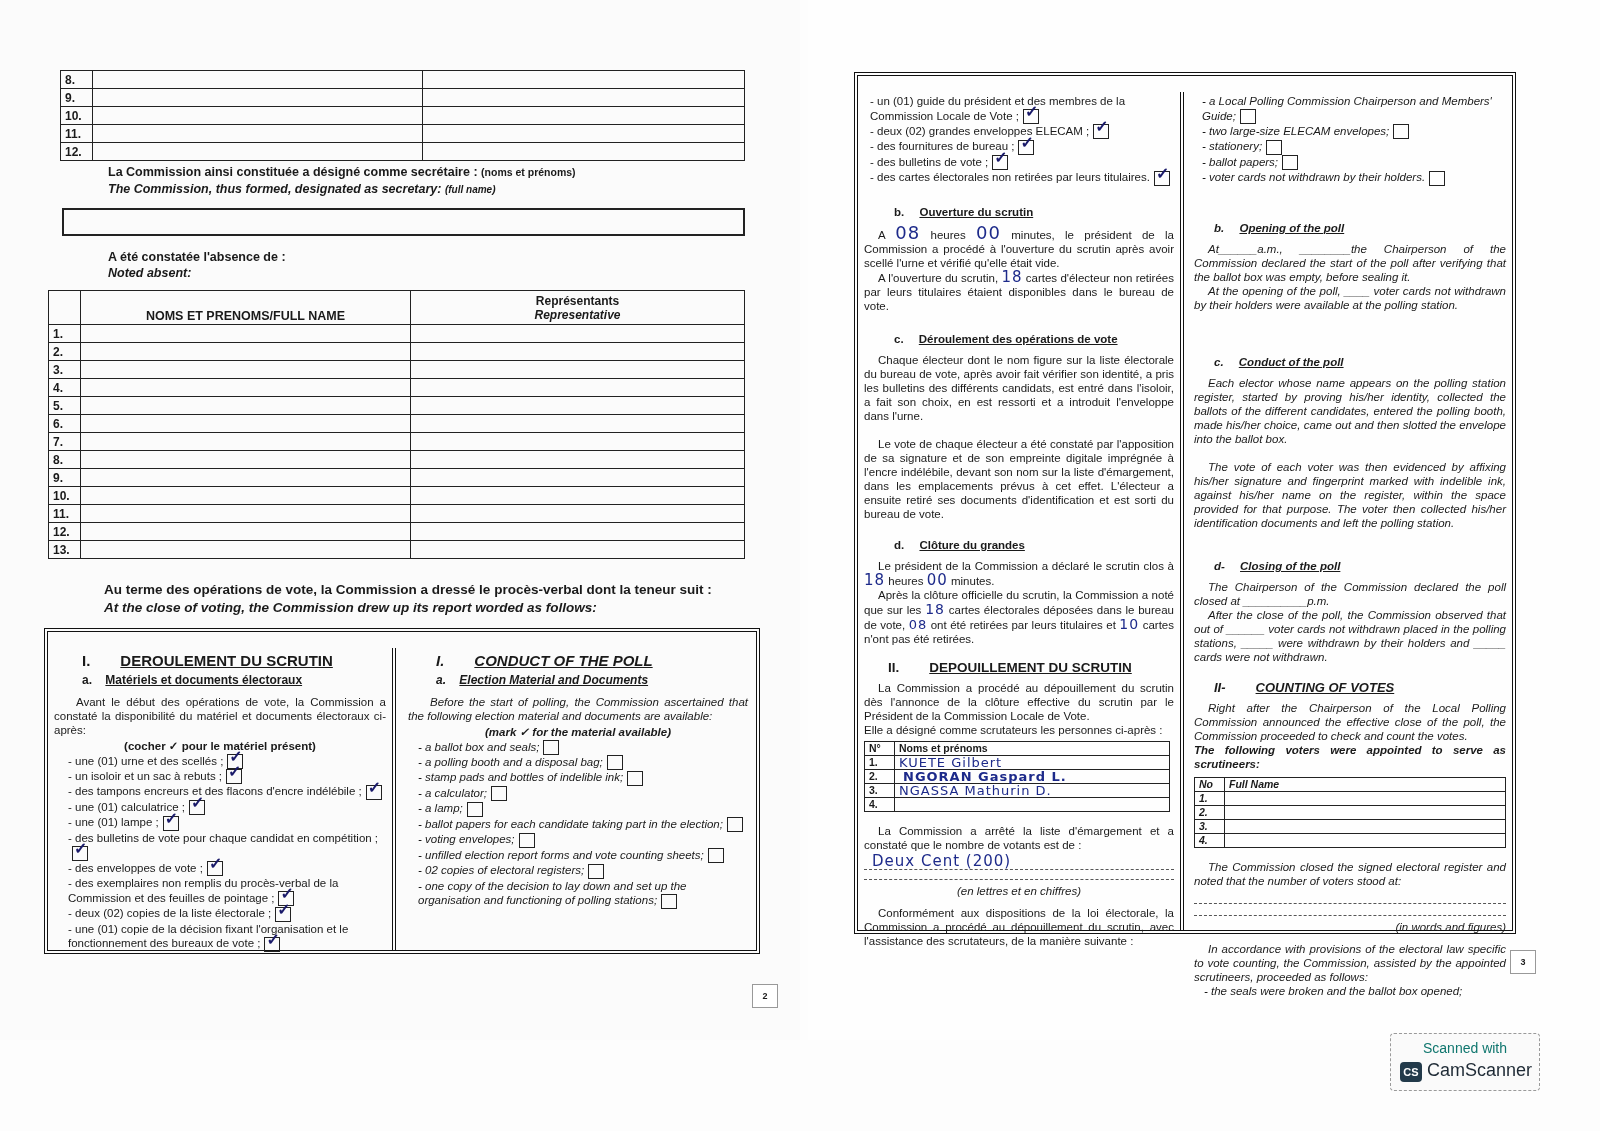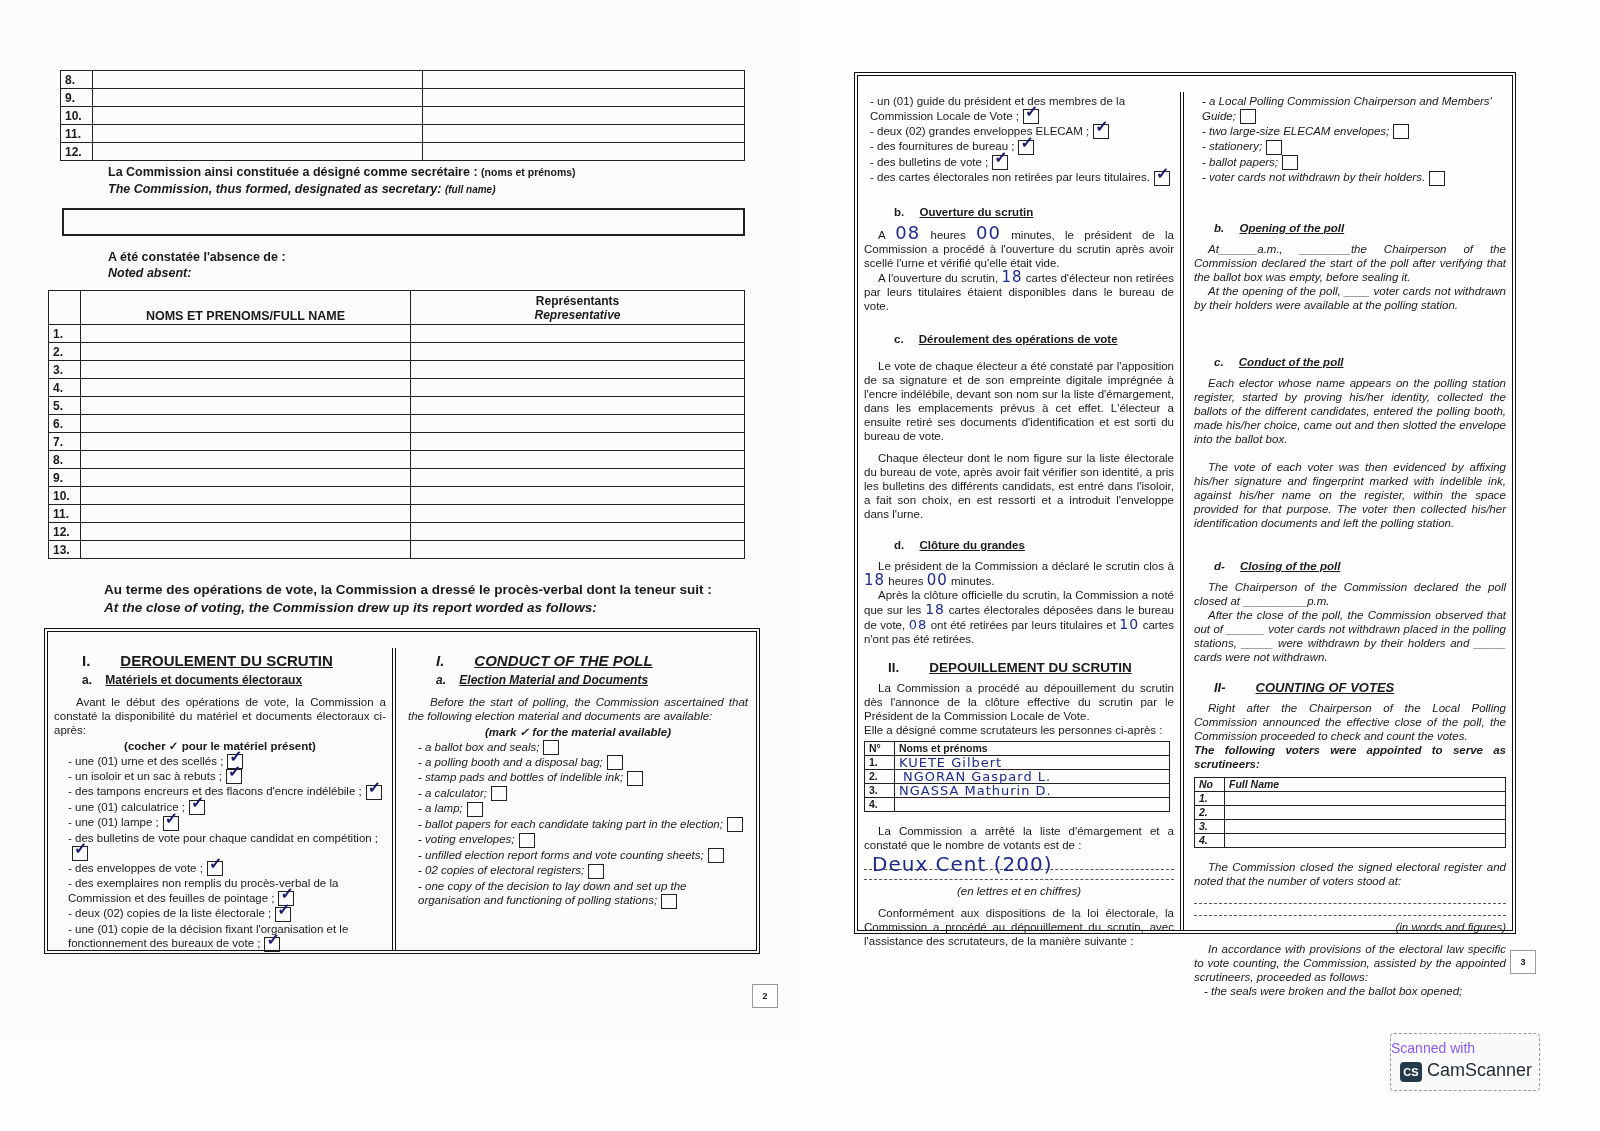"Le vote de chaque électeur" div.para { order: before "Chaque électeur dont le nom" -> after "Chaque électeur dont le nom" }
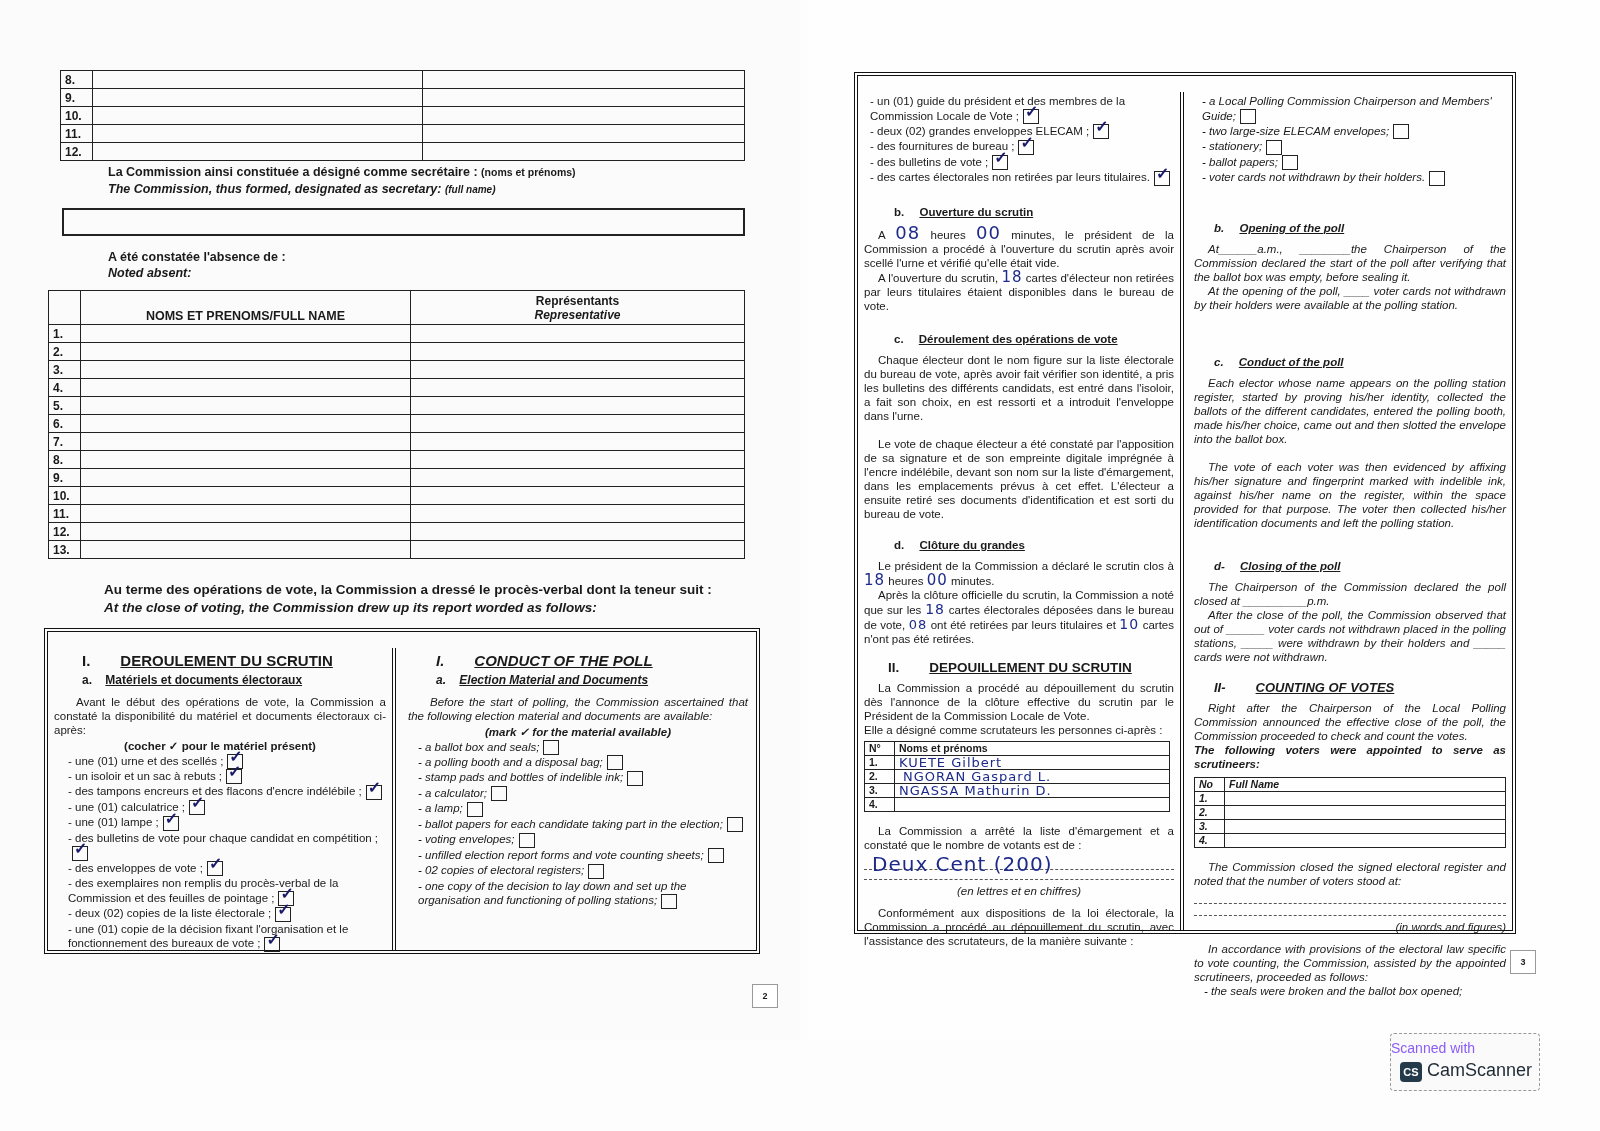"NGORAN Gaspard L." td.hand { font-weight: normal -> bold }
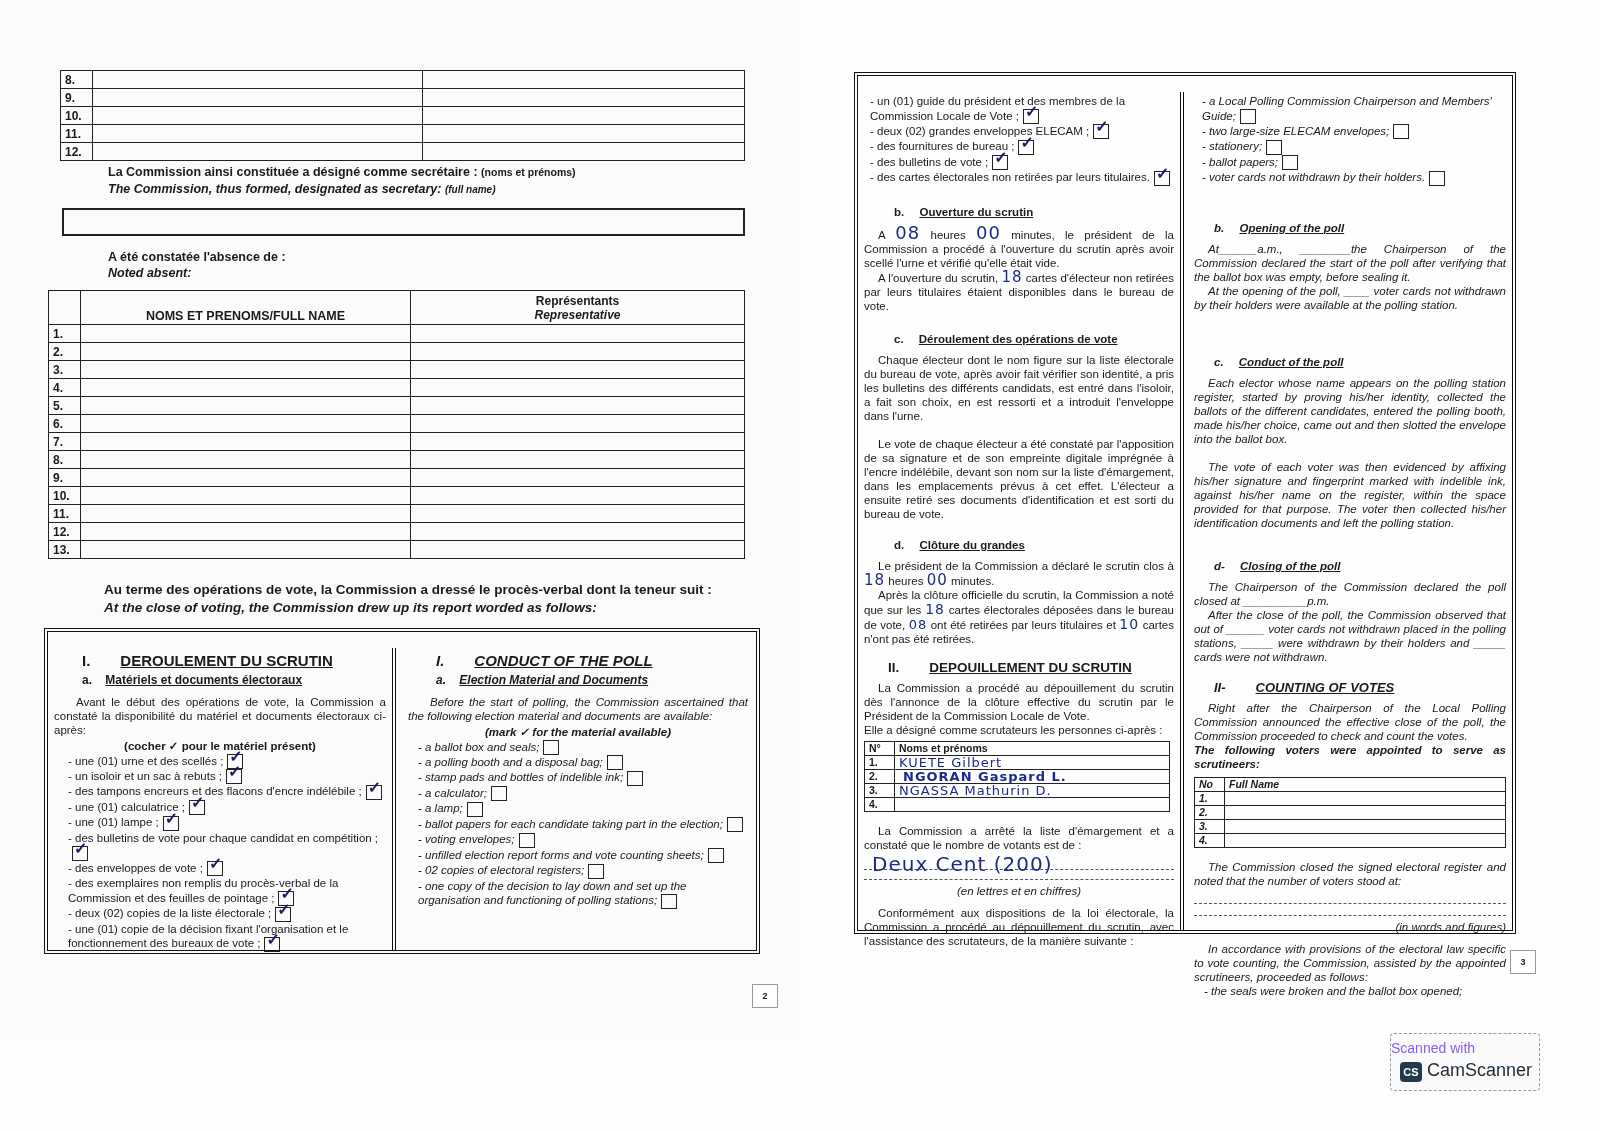"Deux Cent (200)" span.hand { font-size: 20px -> 15px }
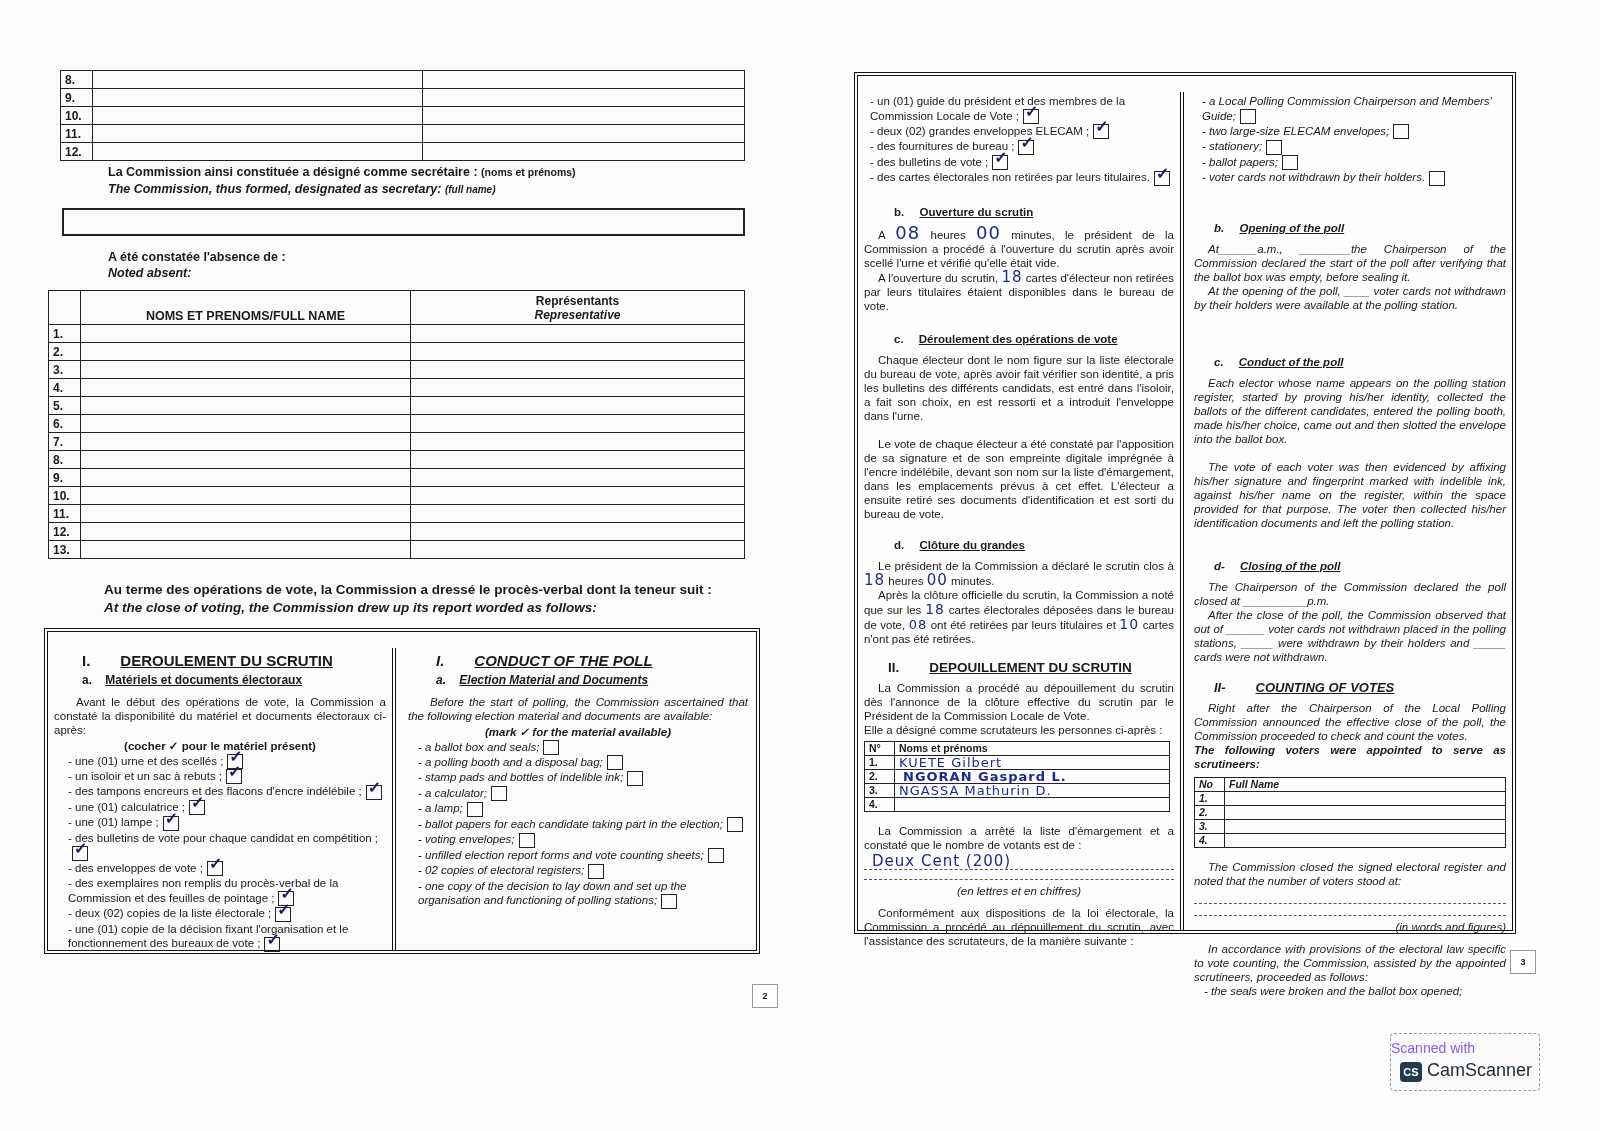"Scanned with" .cam .scan { color: #8b5cf6 -> #0f766e; text-align: none -> center }
